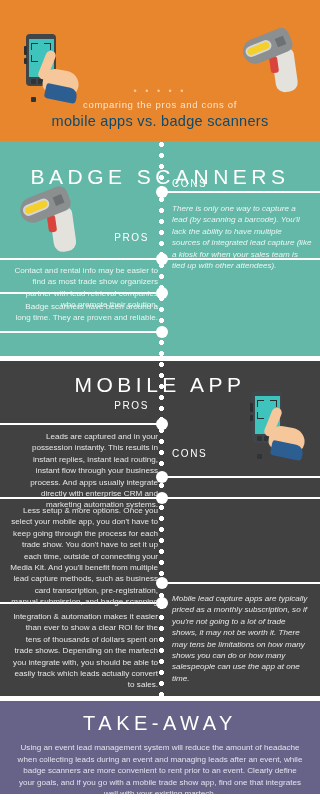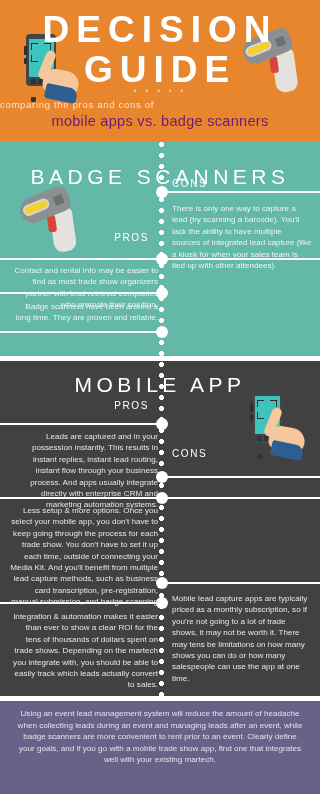"DECISION" div.hero-title { html: <div> <div>DECISION</div> <div>GUIDE</div> </div> -> none }
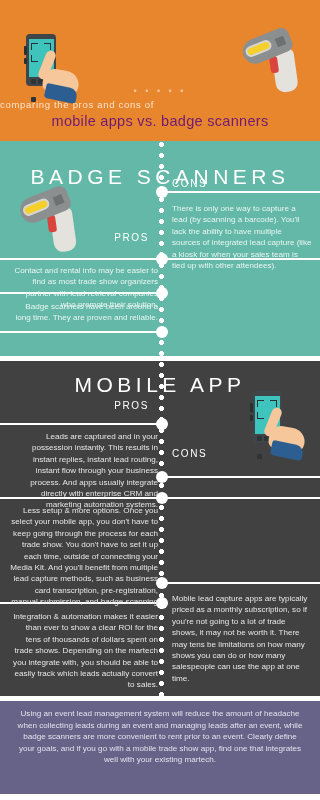"comparing the pros and cons" .hero-sub1 { text-align: none -> center }
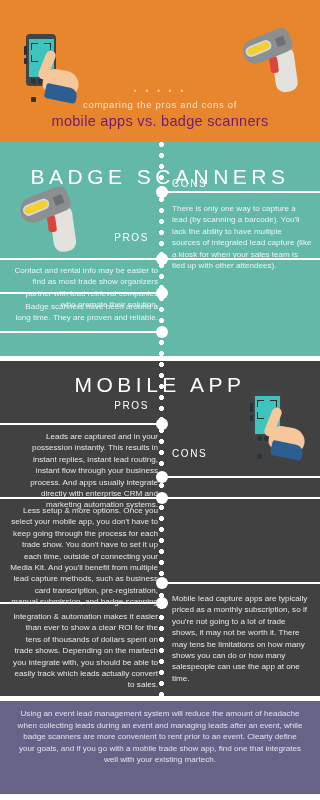"mobile apps vs. badge scanners" .hero-sub2 { color: #701a75 -> #0c4a6e }
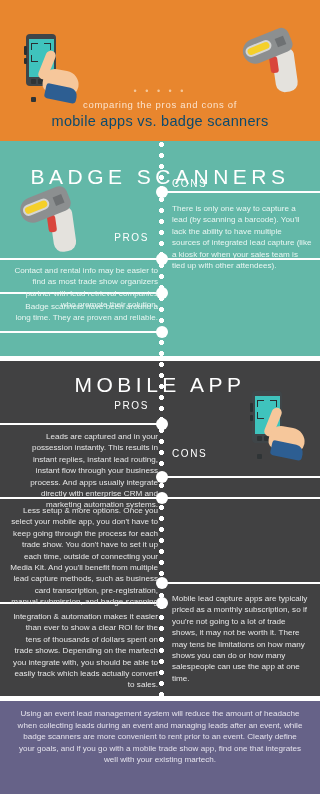"There is only one way" .right-col { font-style: none -> italic }
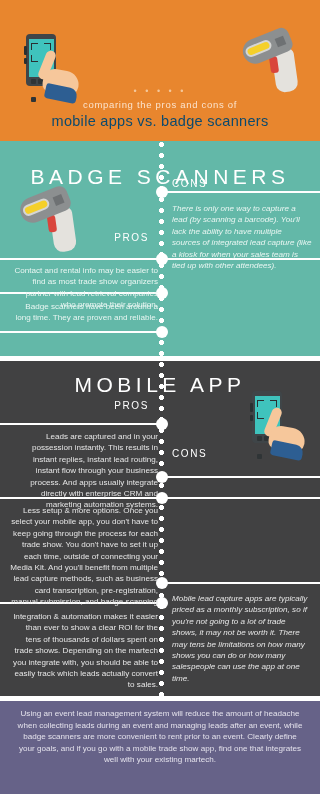"TAKE-AWAY" div.take-title { html: none -> <div>TAKE-AWAY</div> }
